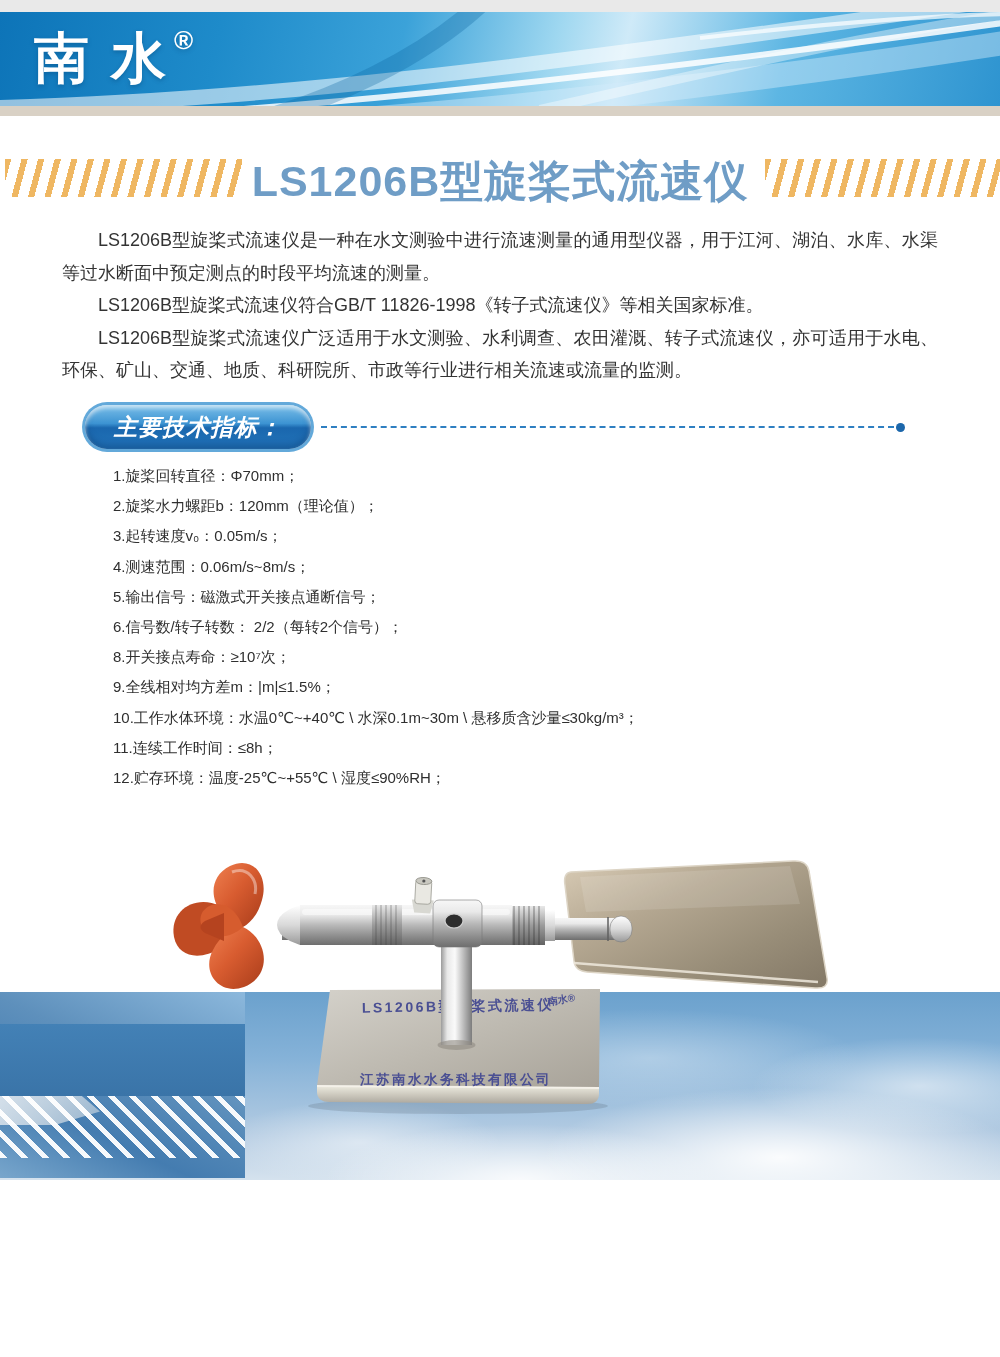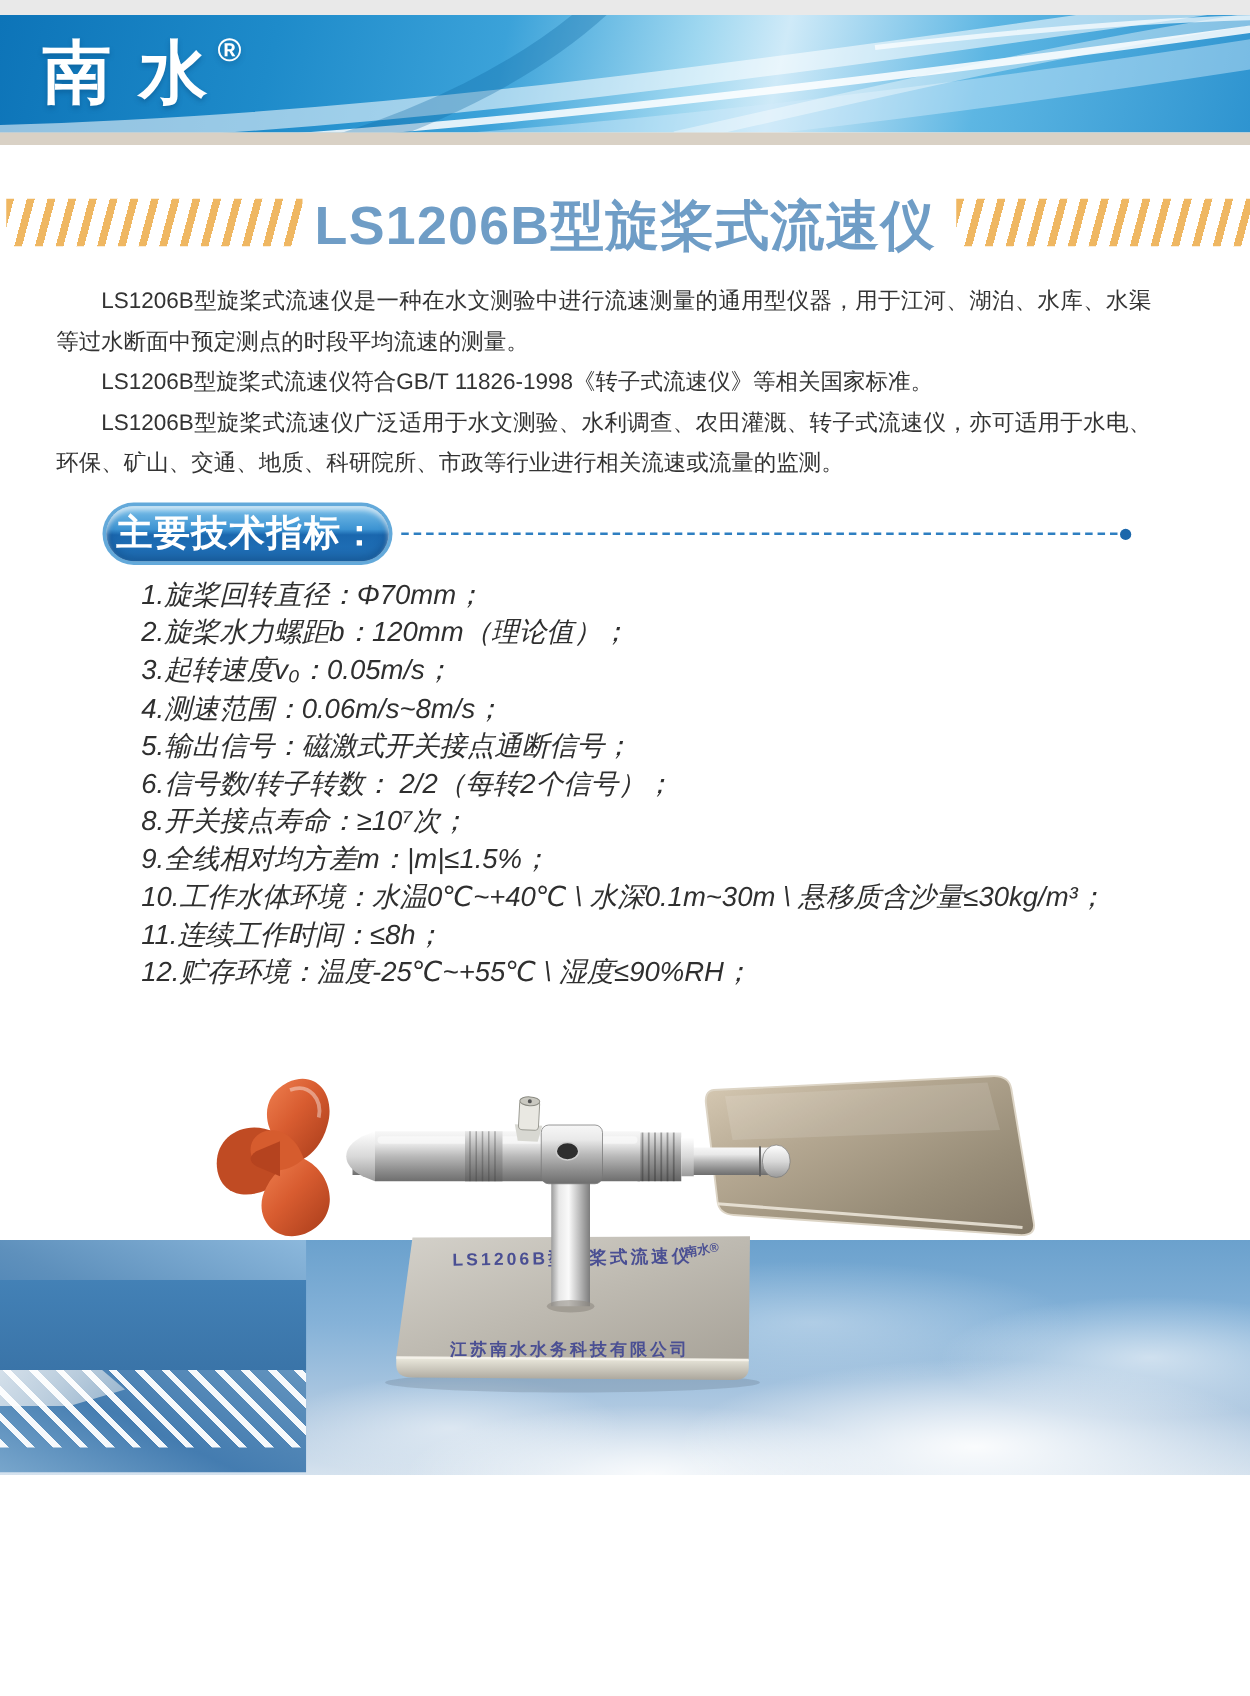"LS1206B型旋桨式流速仪是一种在水文测验中进行流速测量的通用型仪器，用于江河" .intro { left: 45px -> 62px }
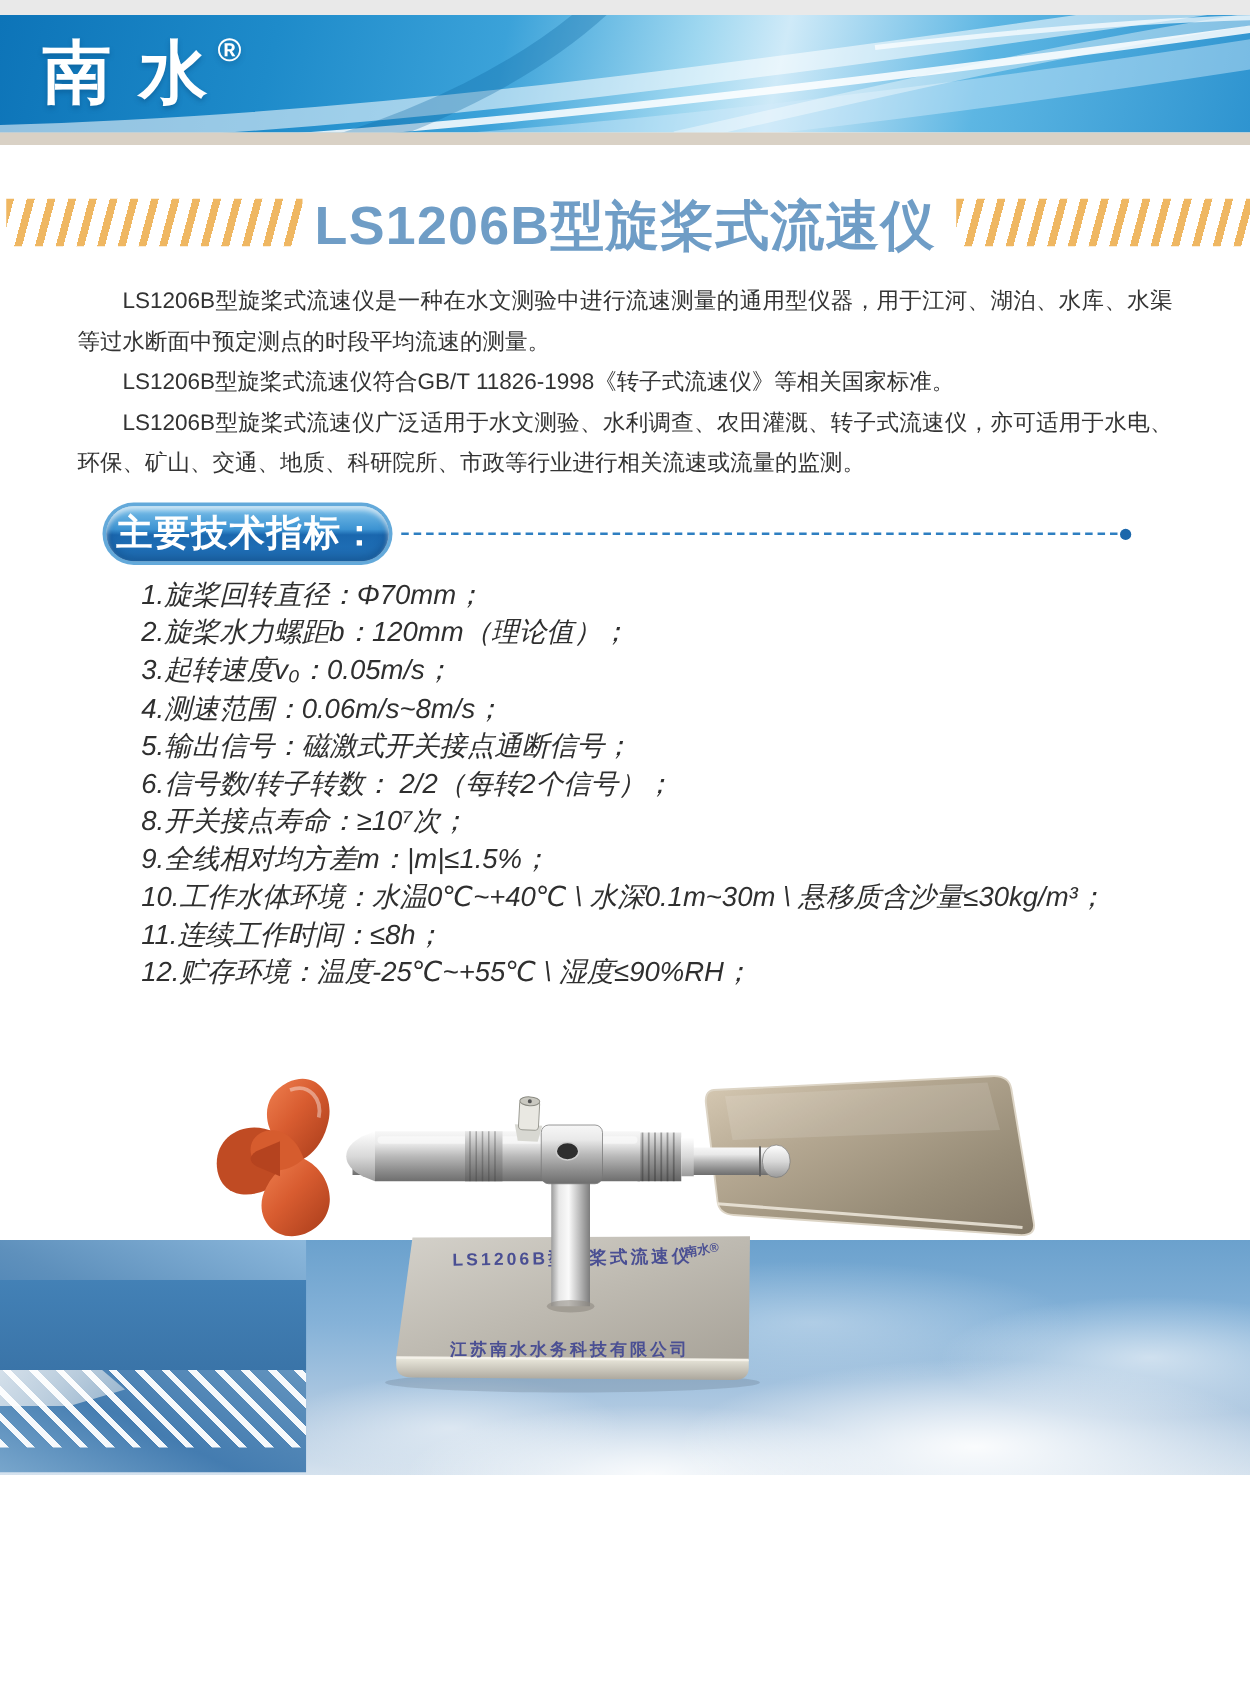"主要技术指标：" .pill { font-size: 29px -> 23px; font-style: none -> italic }
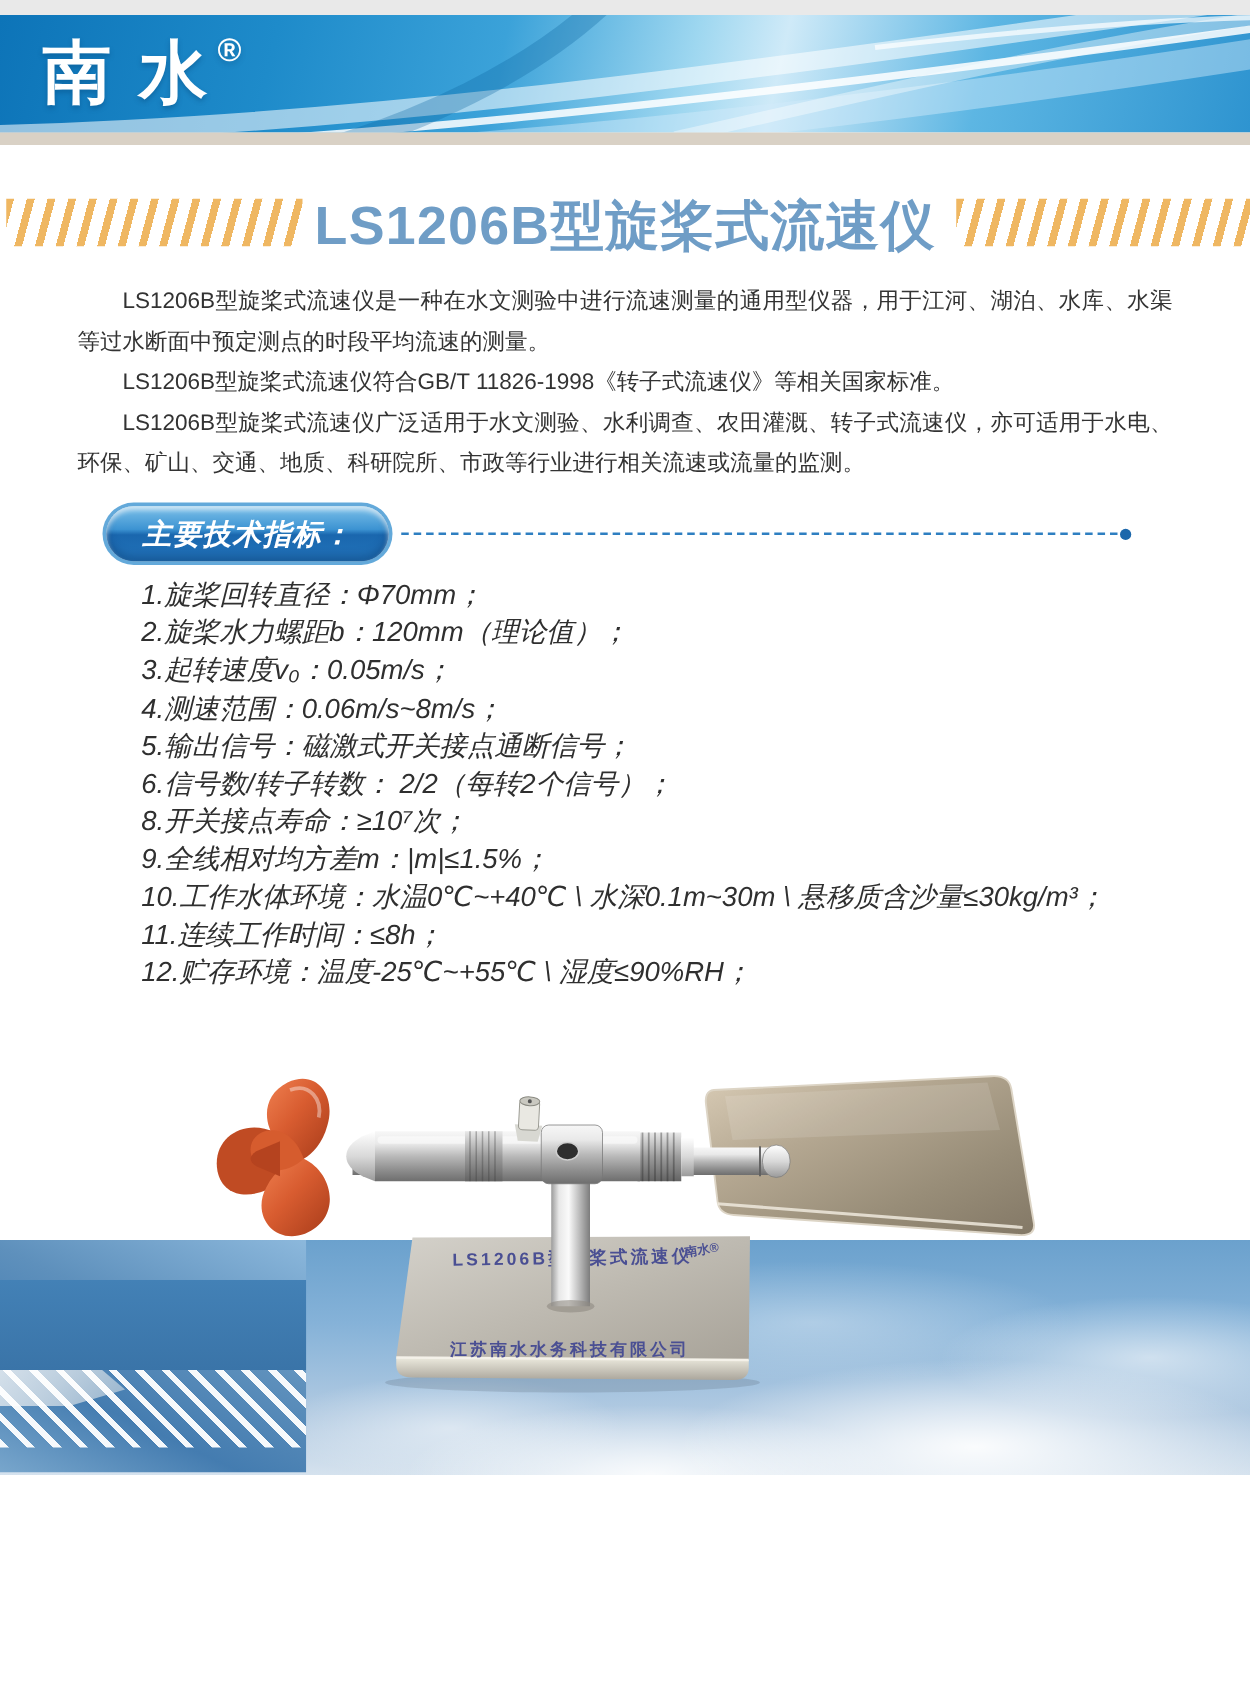"1.旋桨回转直径：Φ70mm；" .spec-list { font-size: 22px -> 15px; font-style: italic -> none }
